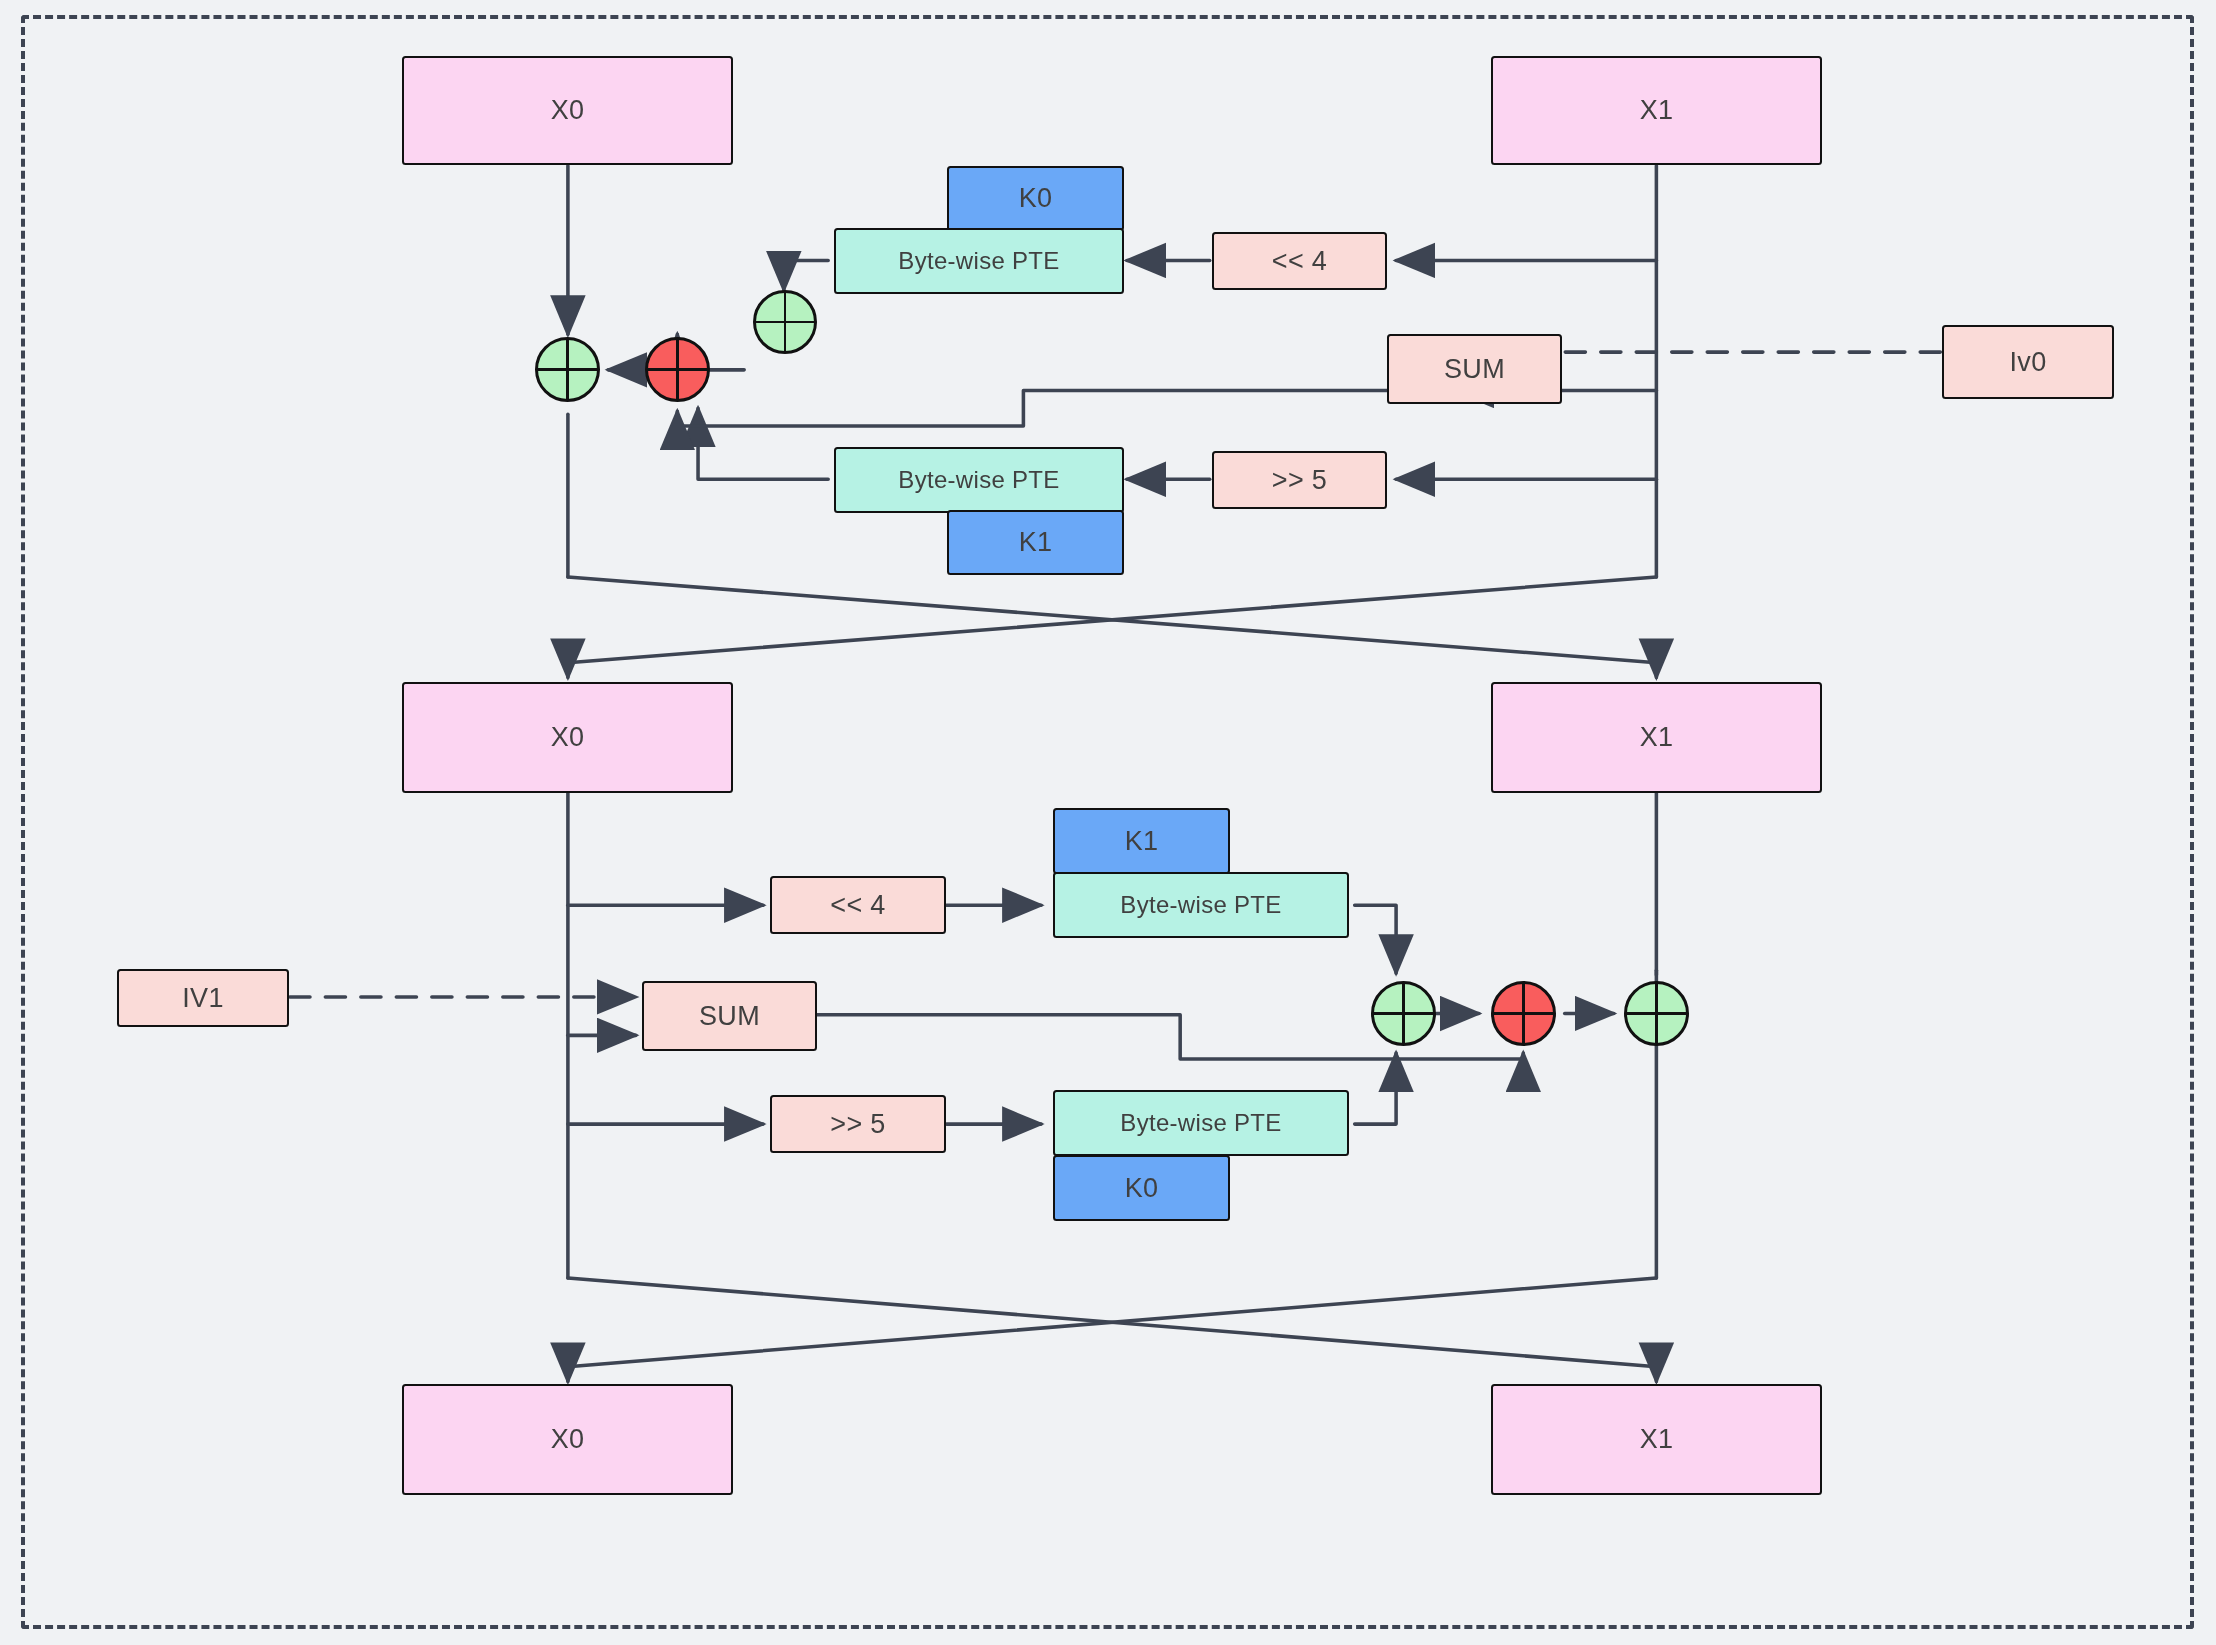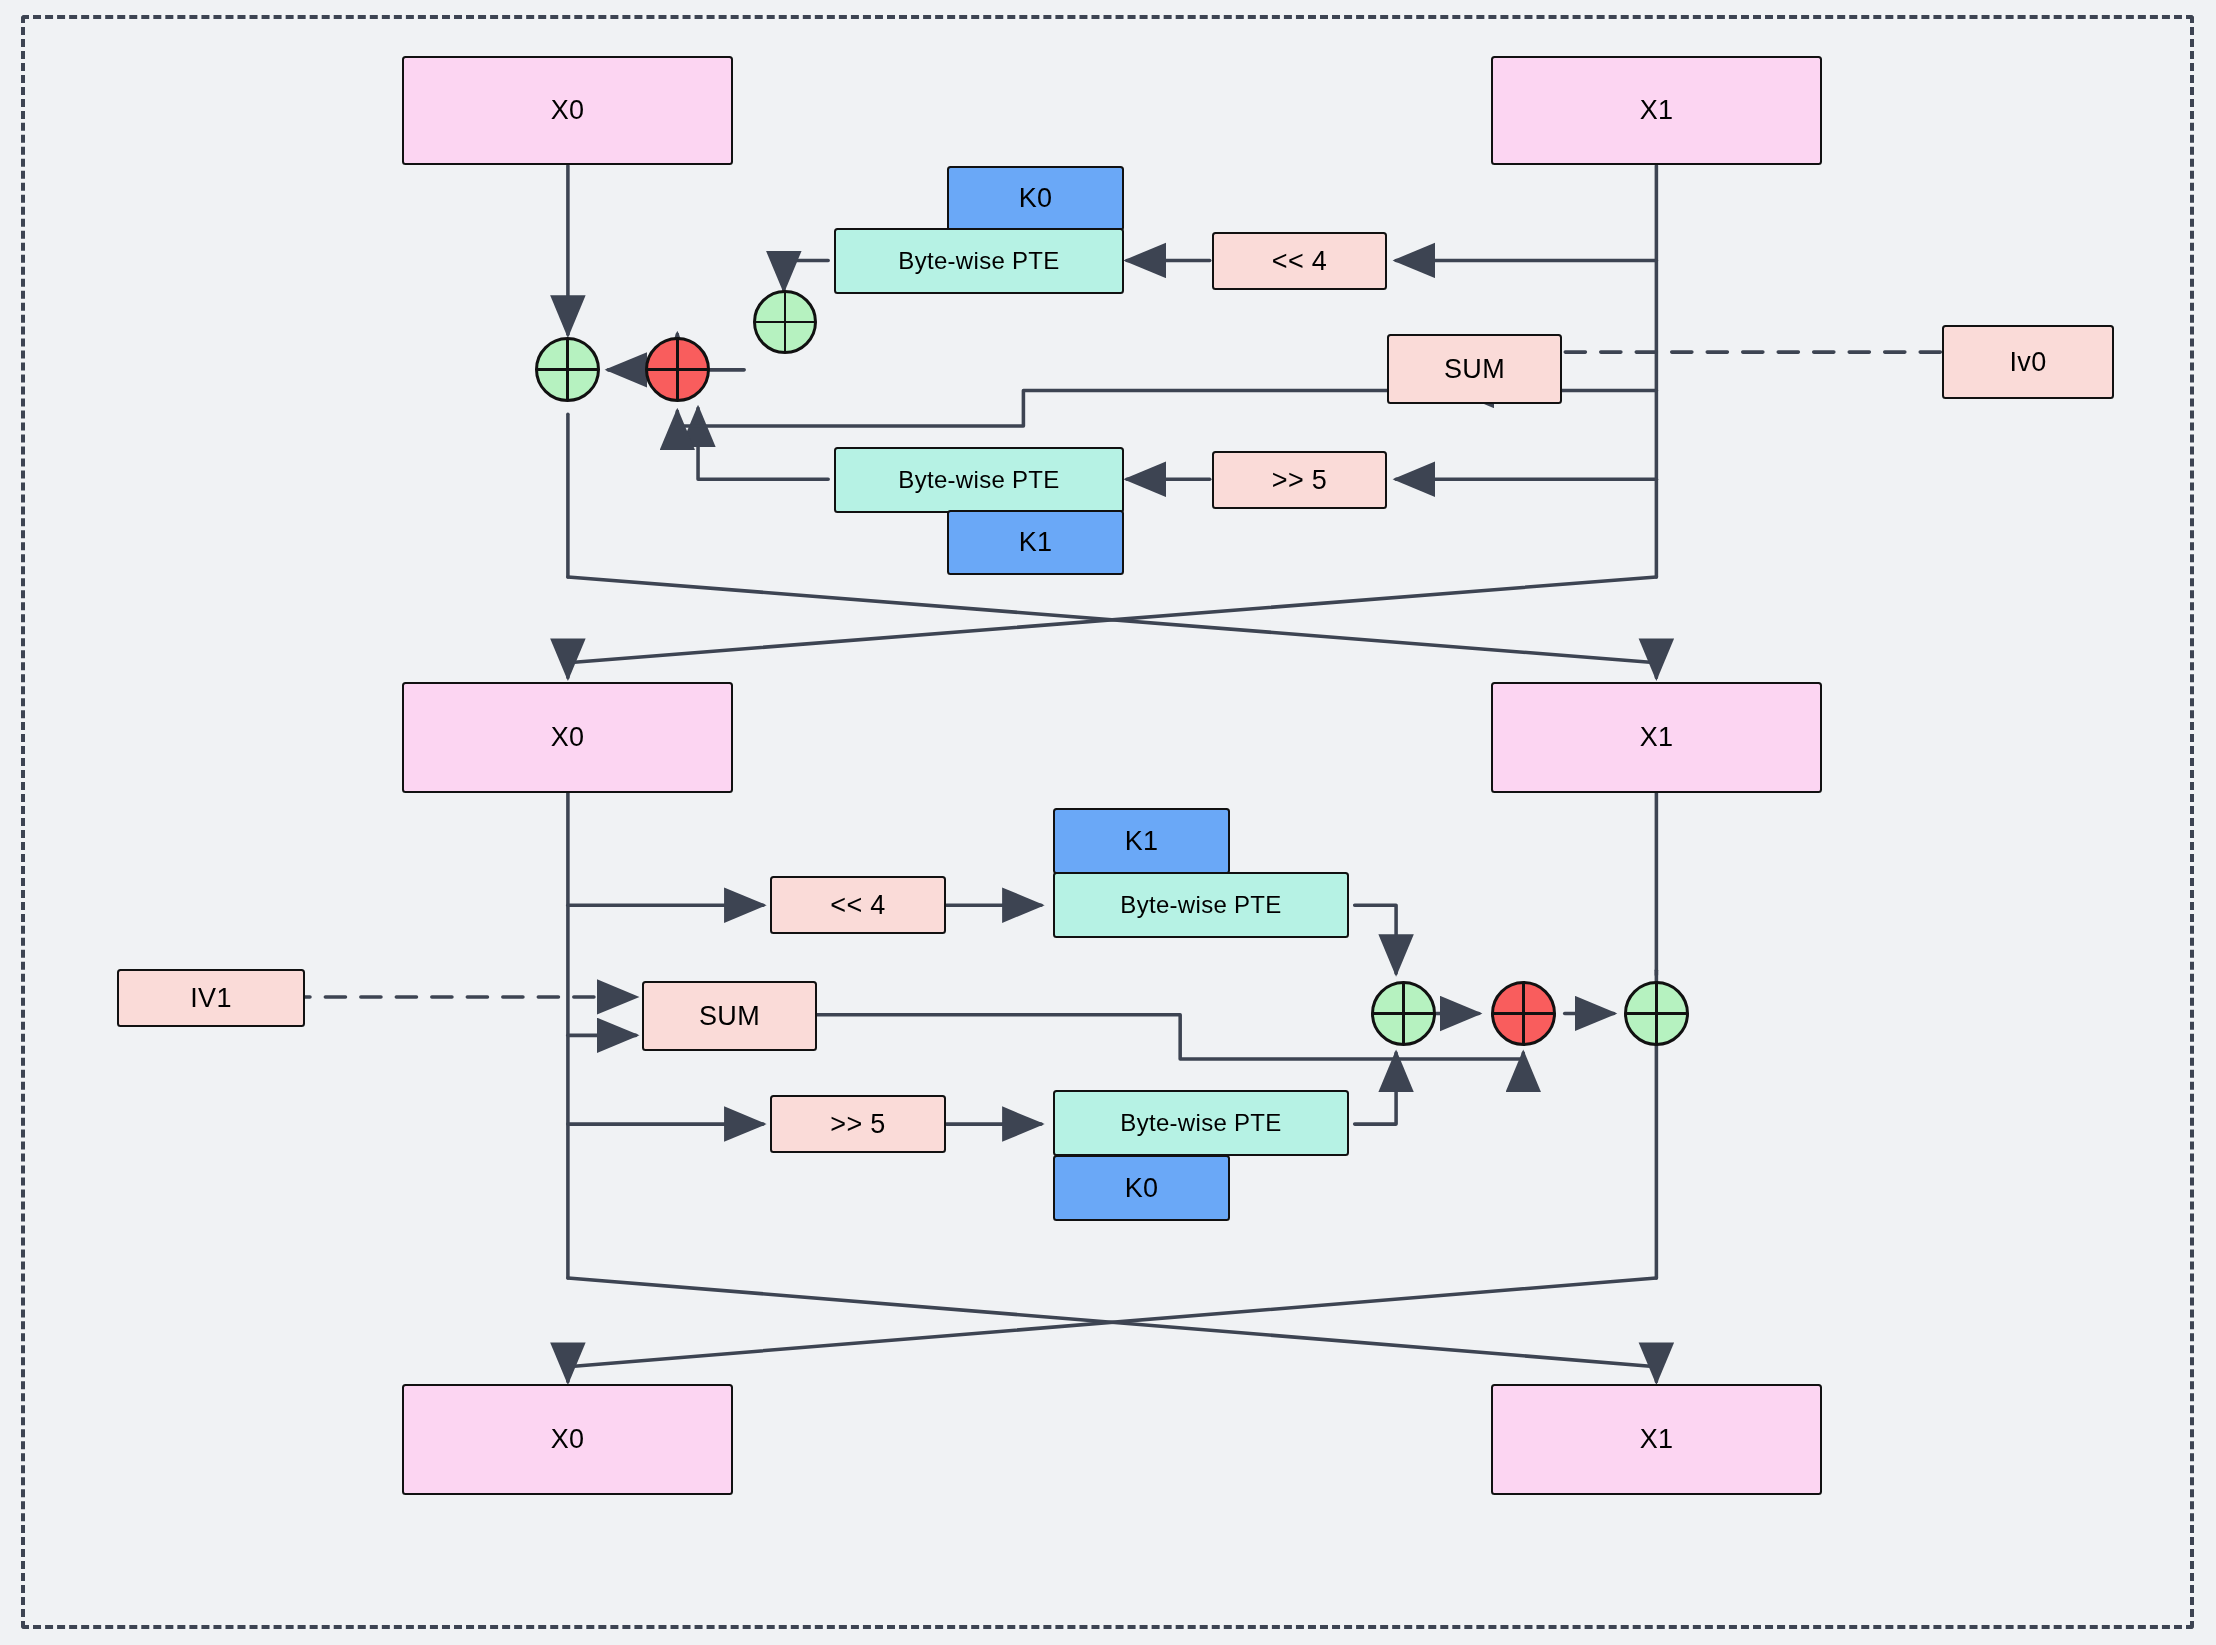"X0" .node { color: #000000 -> #404040 }
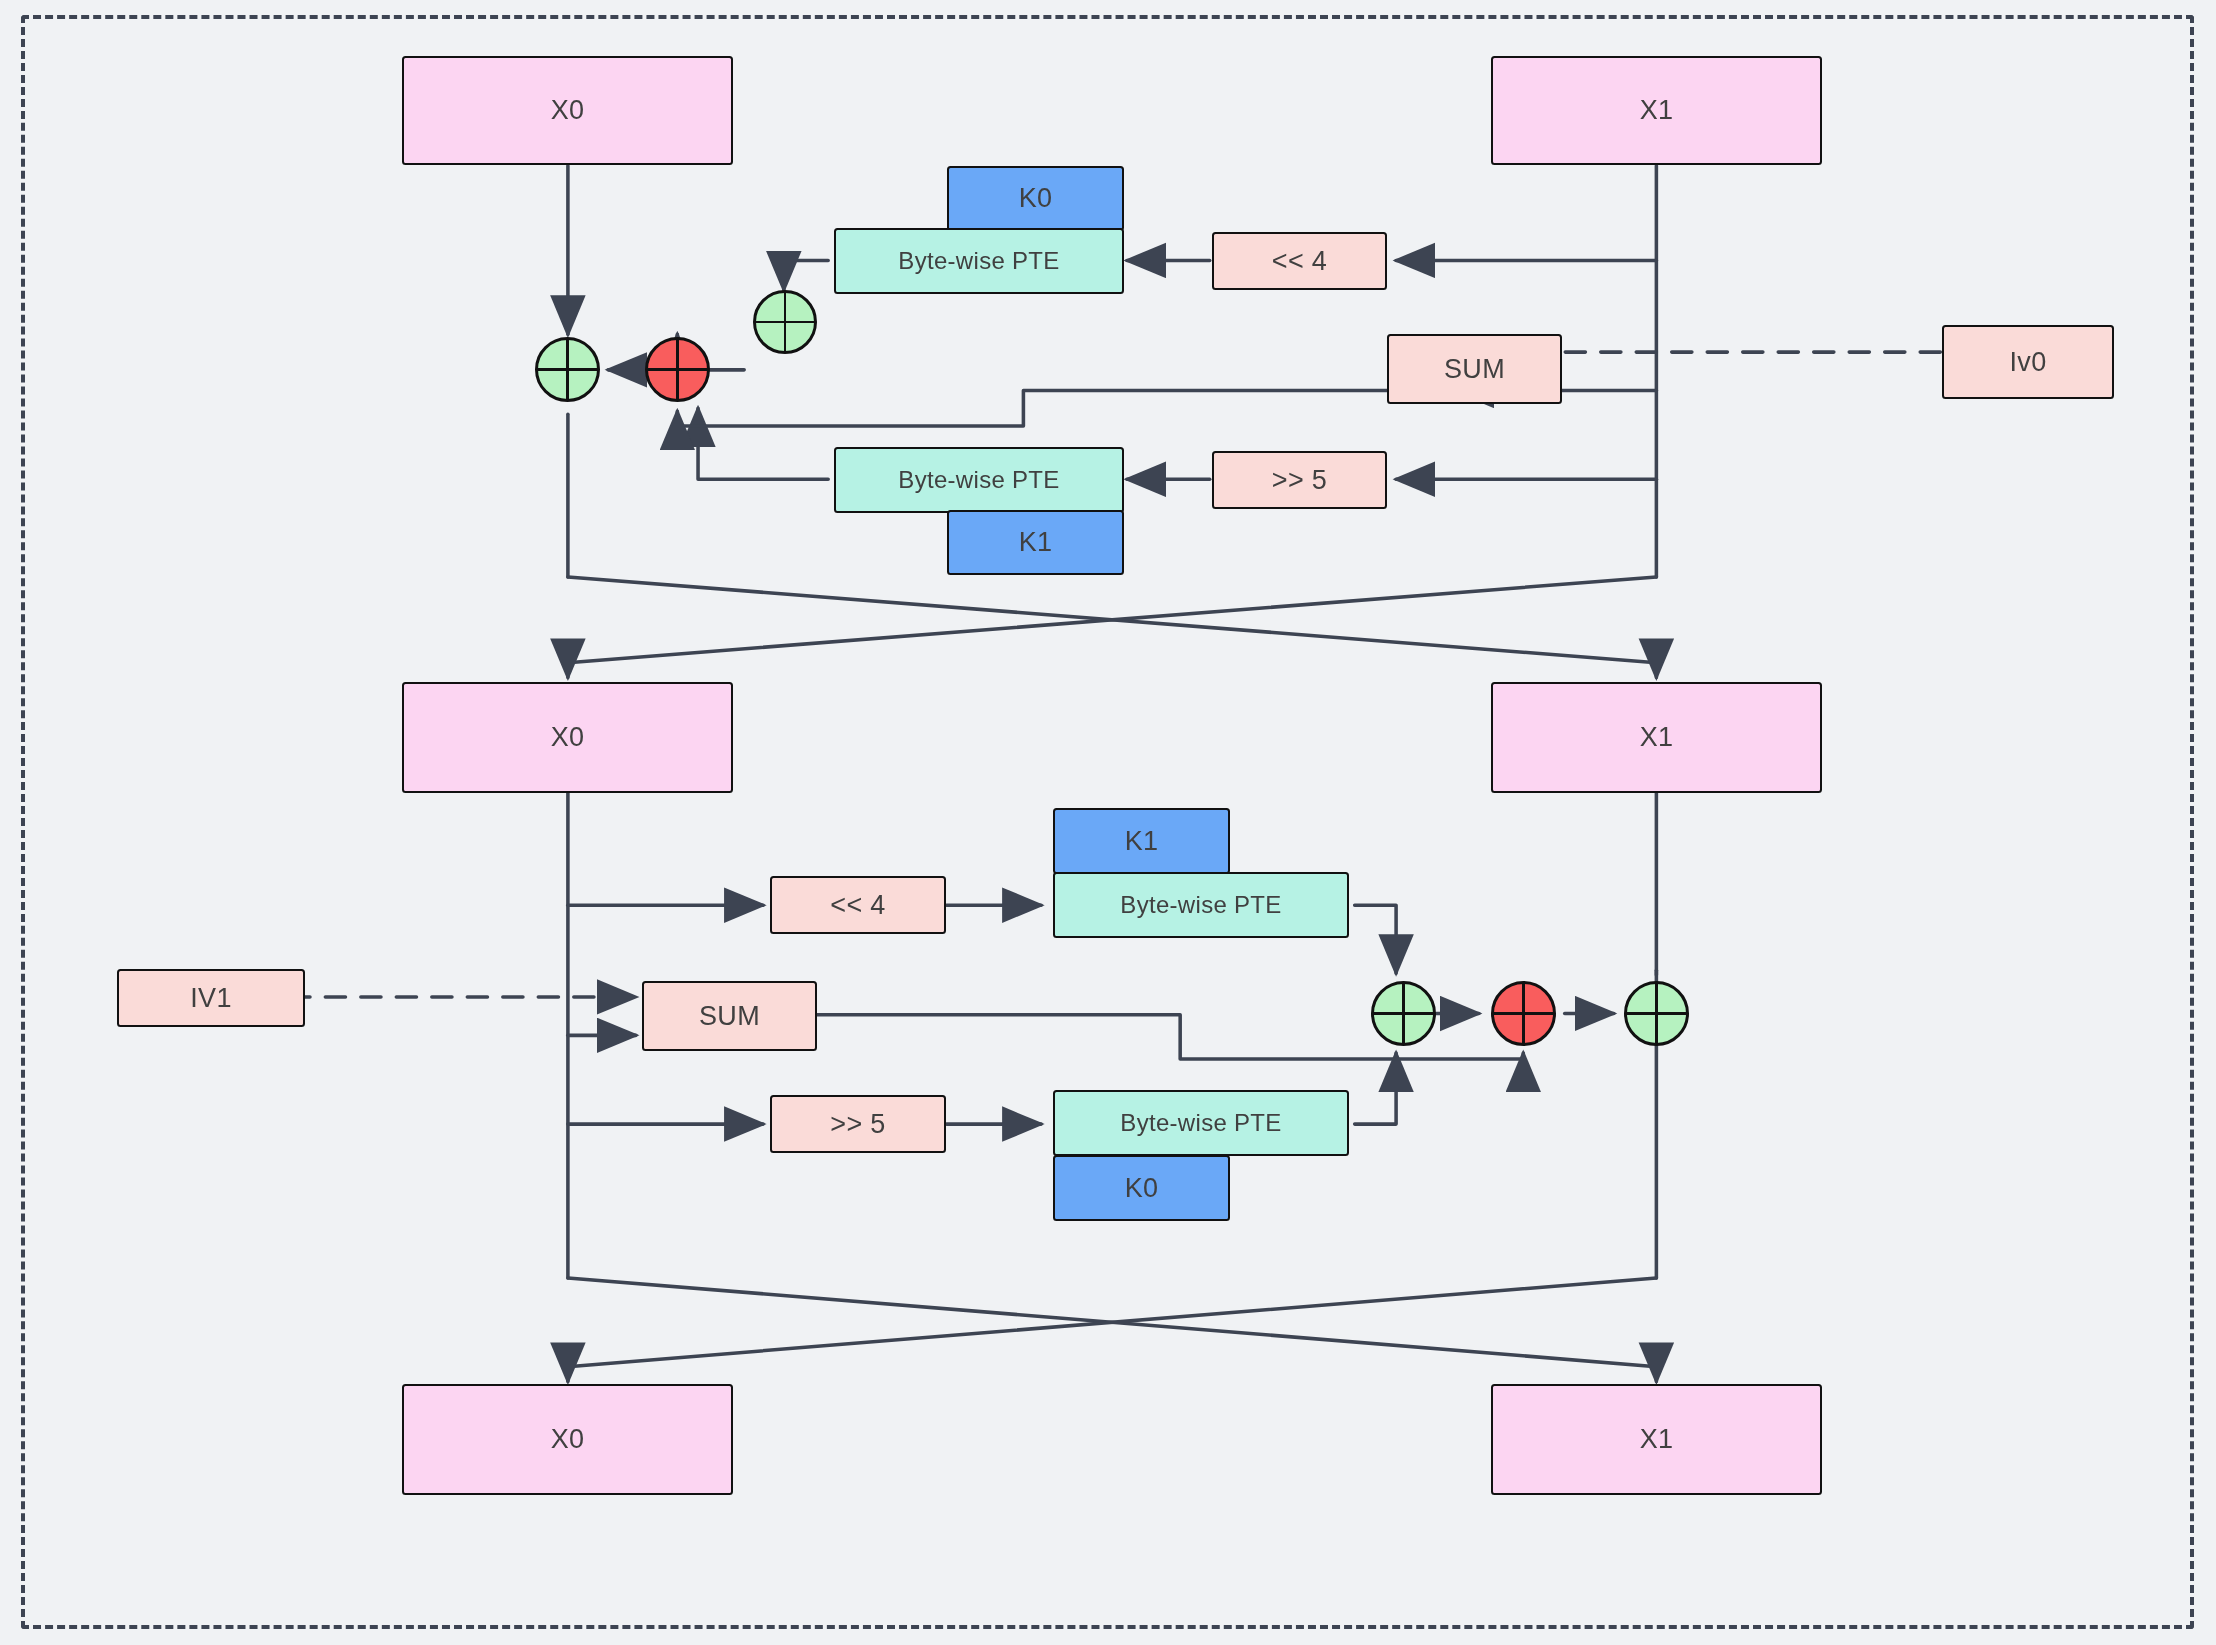"IV1" div.node { width: 188px -> 172px }
